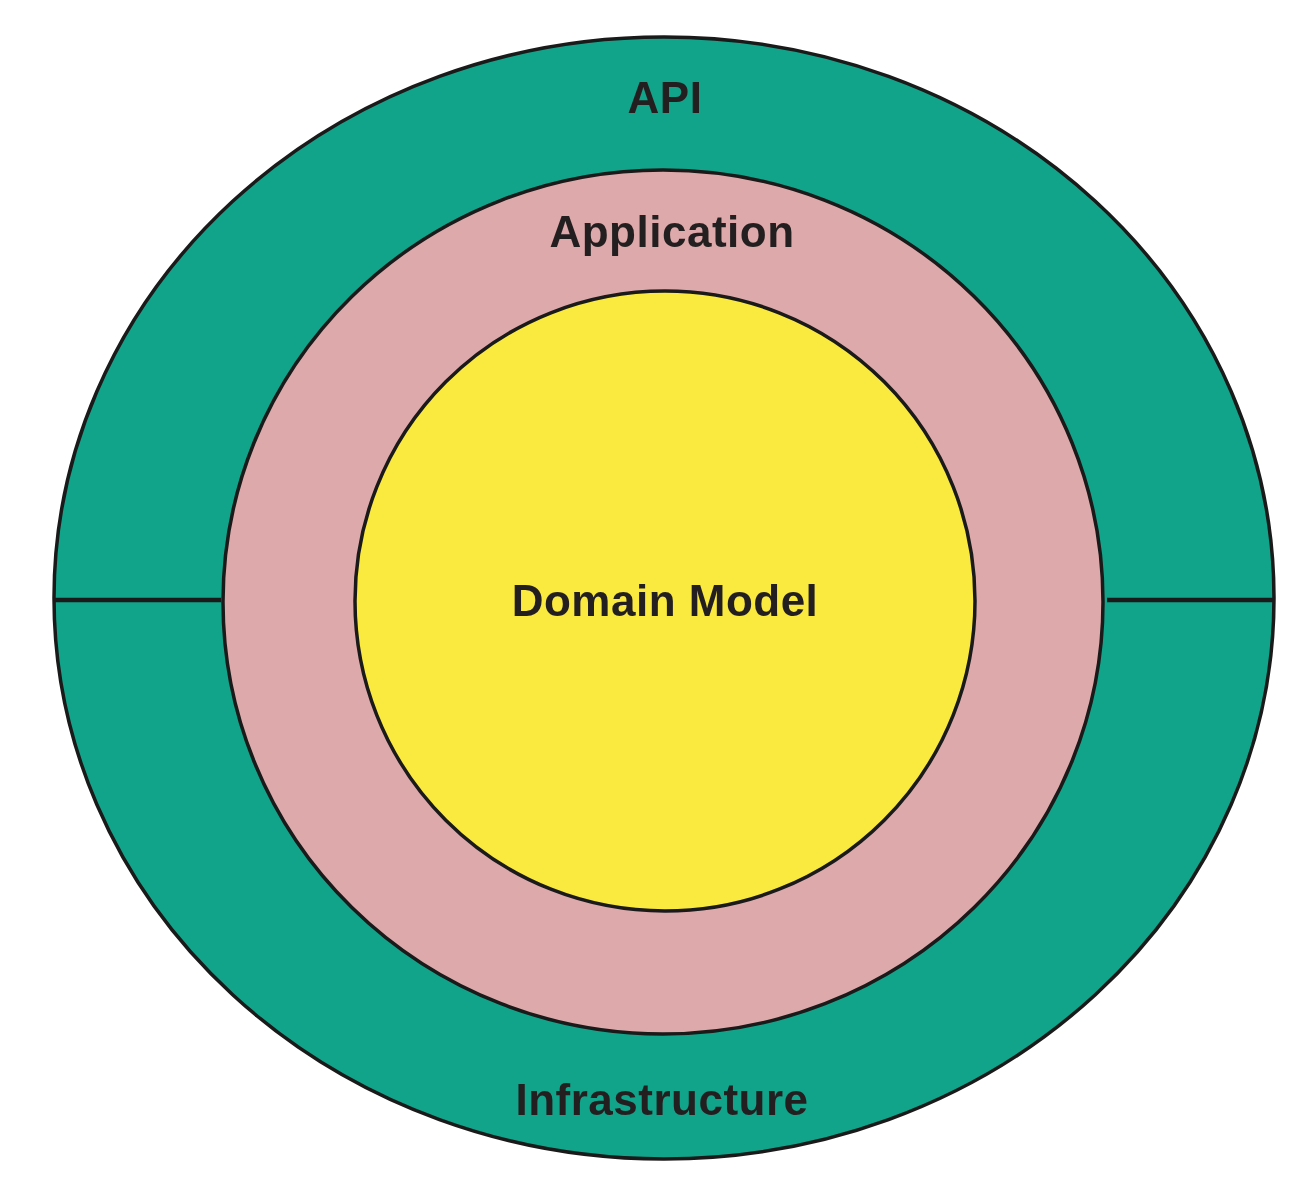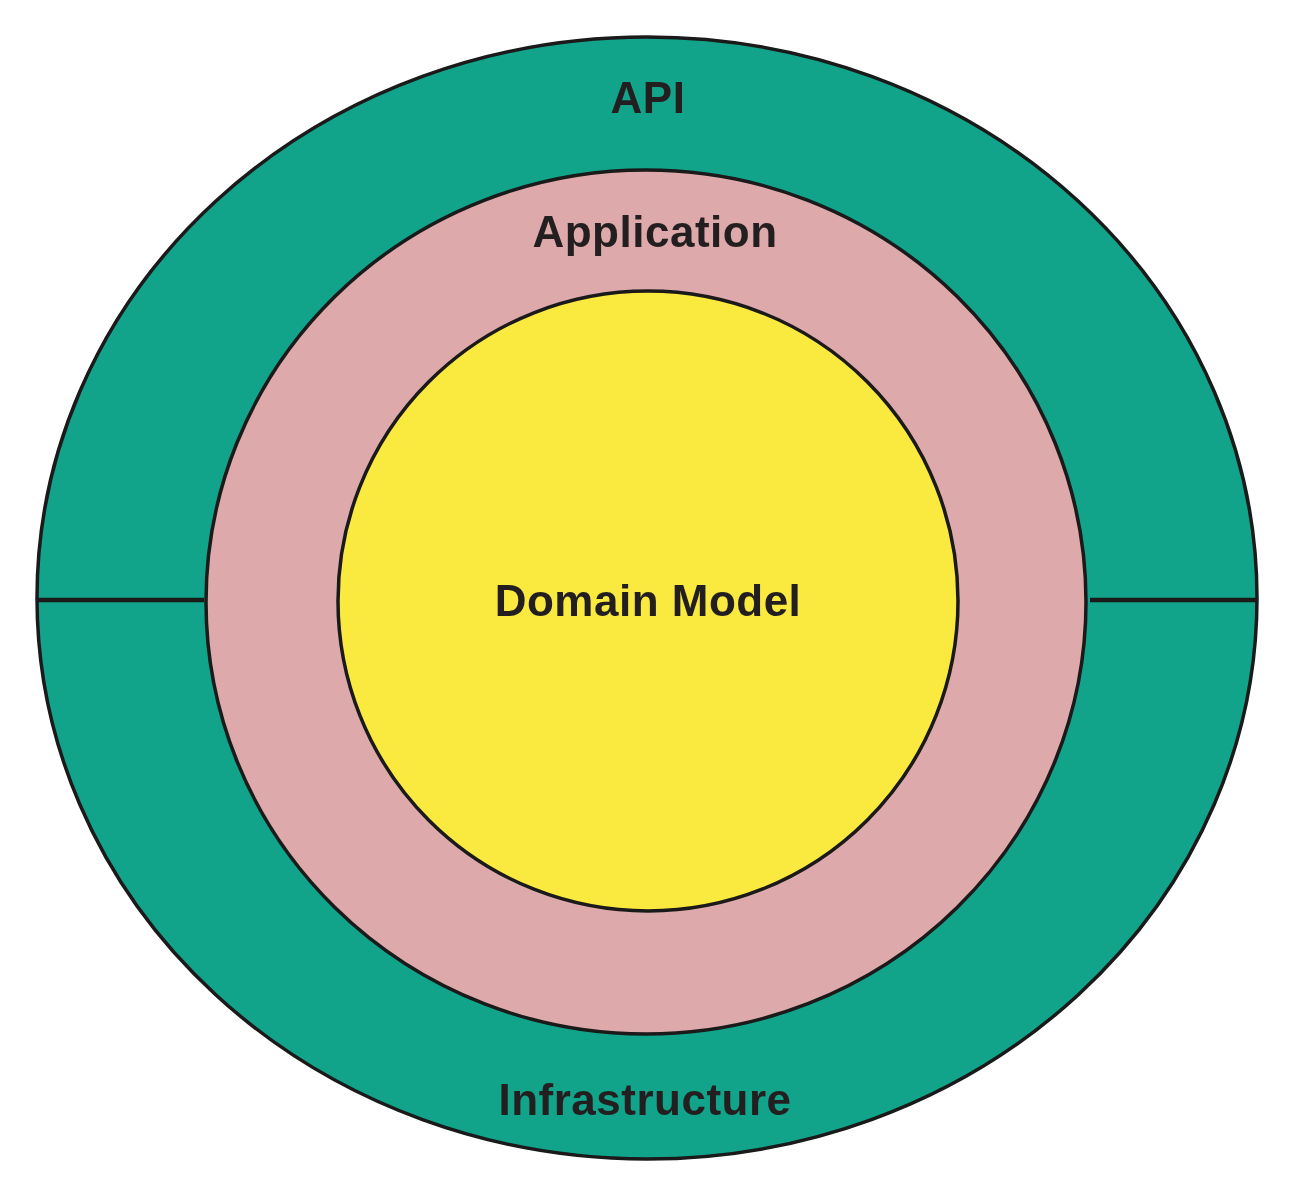"API" .canvas { margin-left: none -> 17px }
